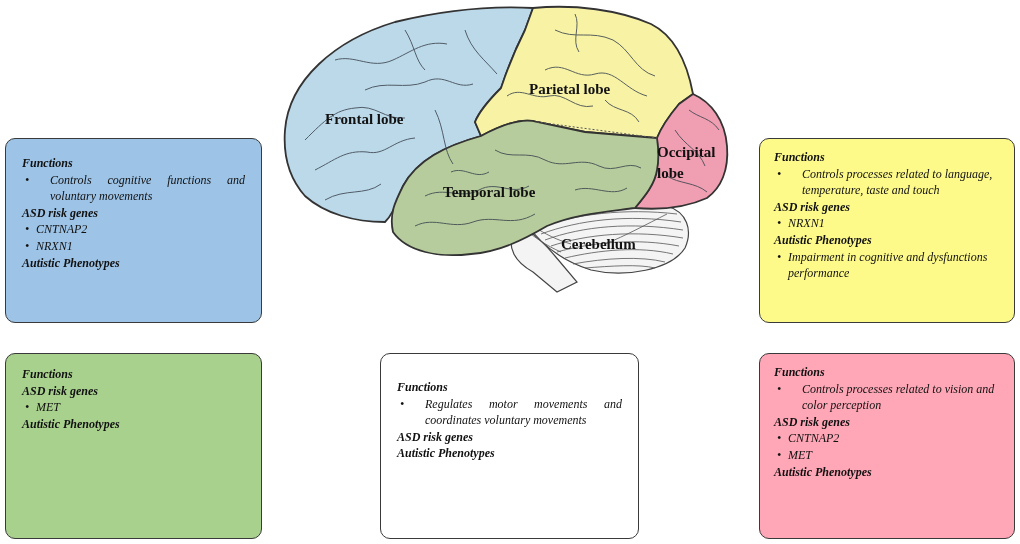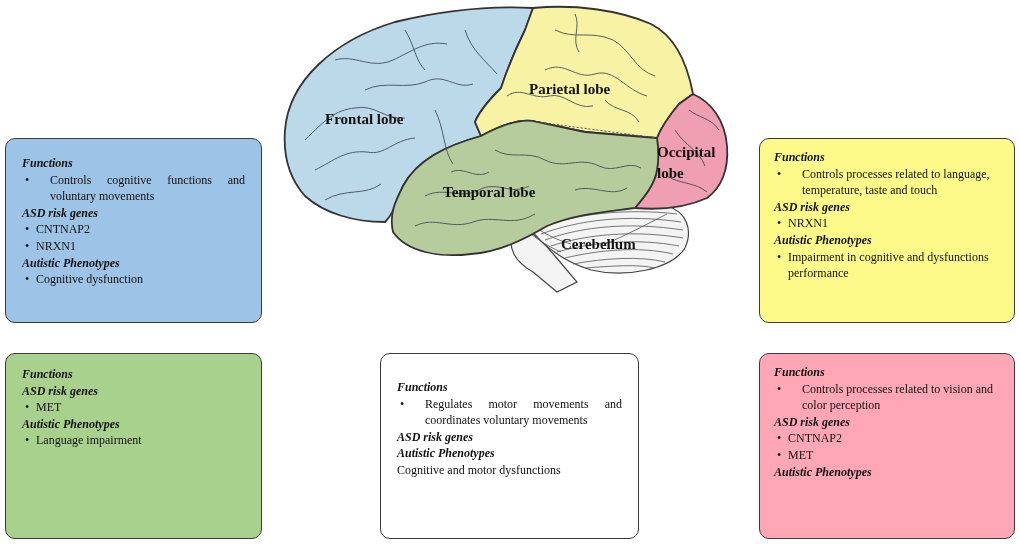"Controls cognitive functions and" .box .item { font-style: none -> italic }
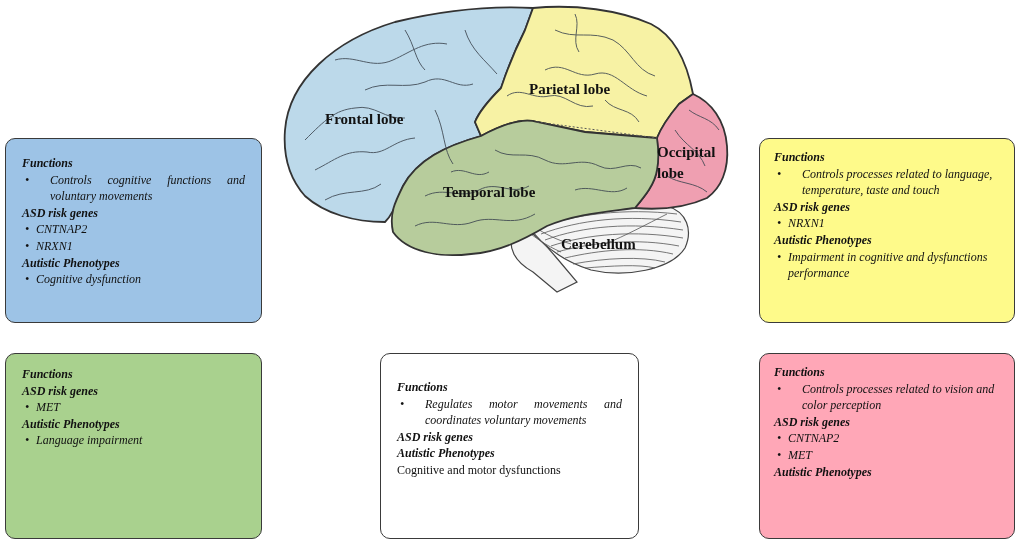"Cognitive dysfunction" div.item { html: <div>Cognitive dysfunction</div> -> none }
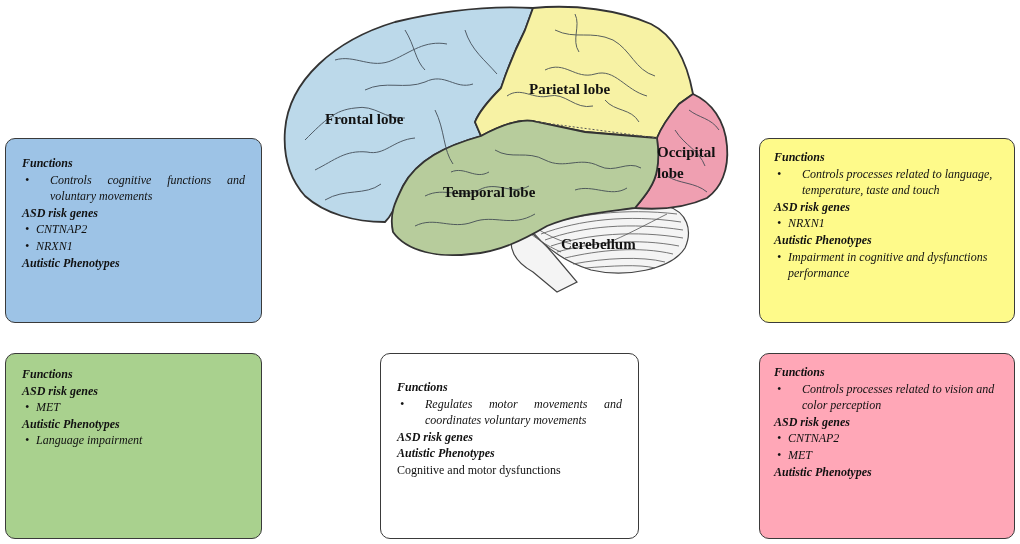"Language impairment" div.item { html: <div>Language impairment</div> -> none }
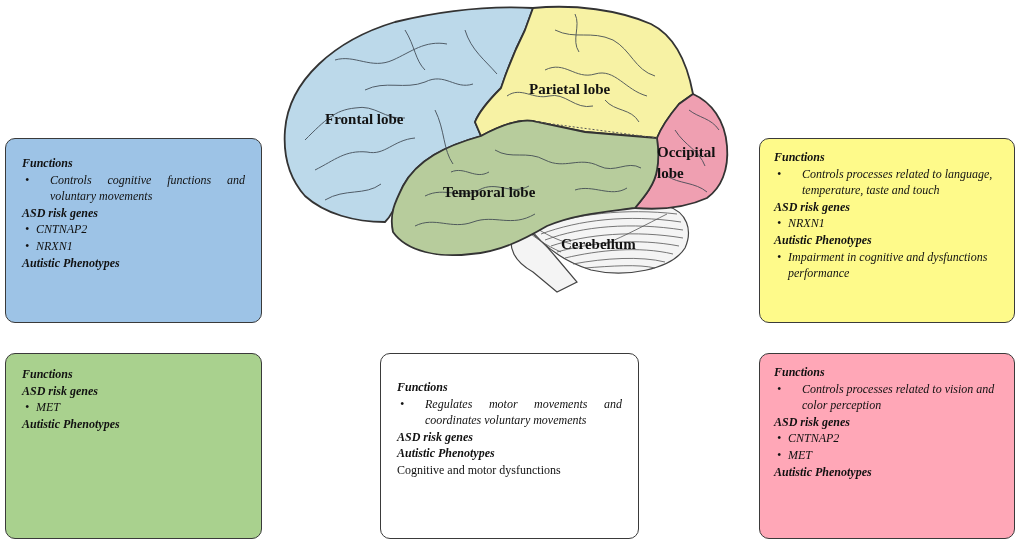"Cognitive and motor dysfunctions" div.plain { html: <div>Cognitive and motor dysfunctions</div> -> none }
